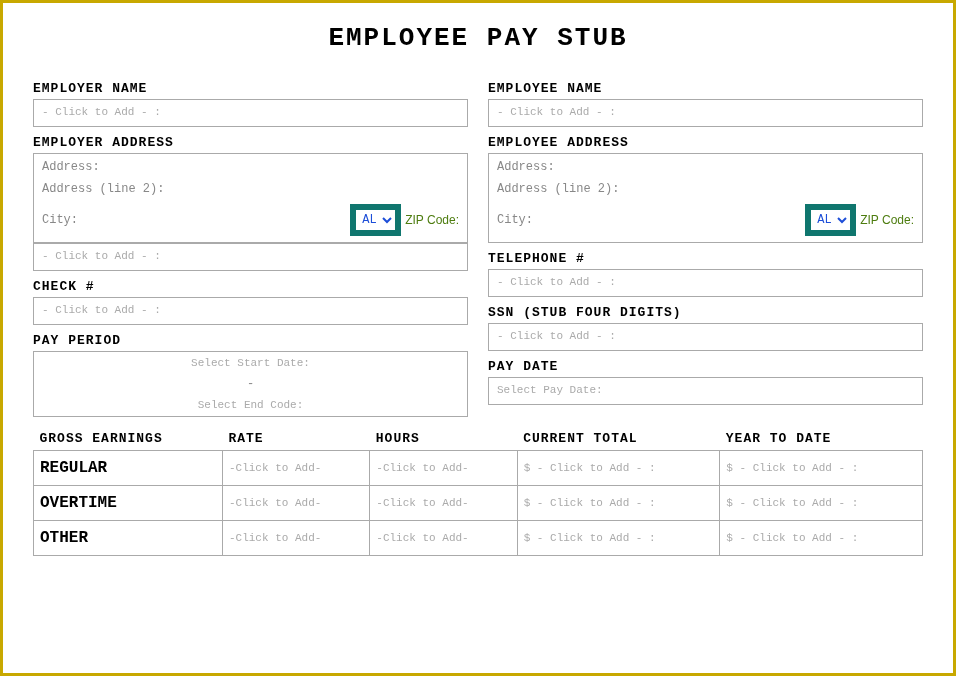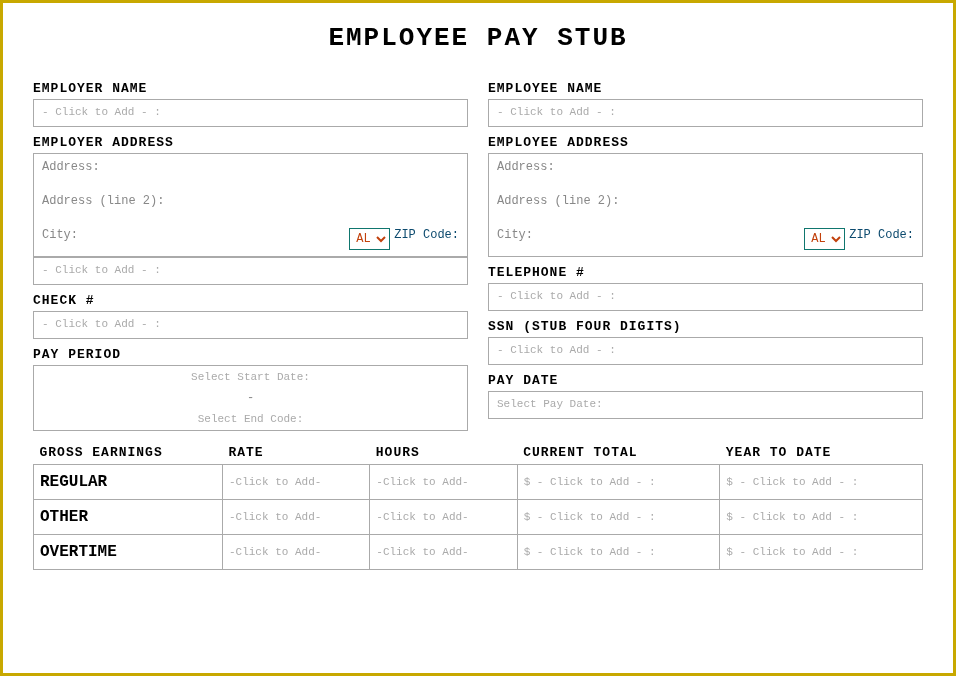"Address:" .address-box { gap: 20px -> 8px }
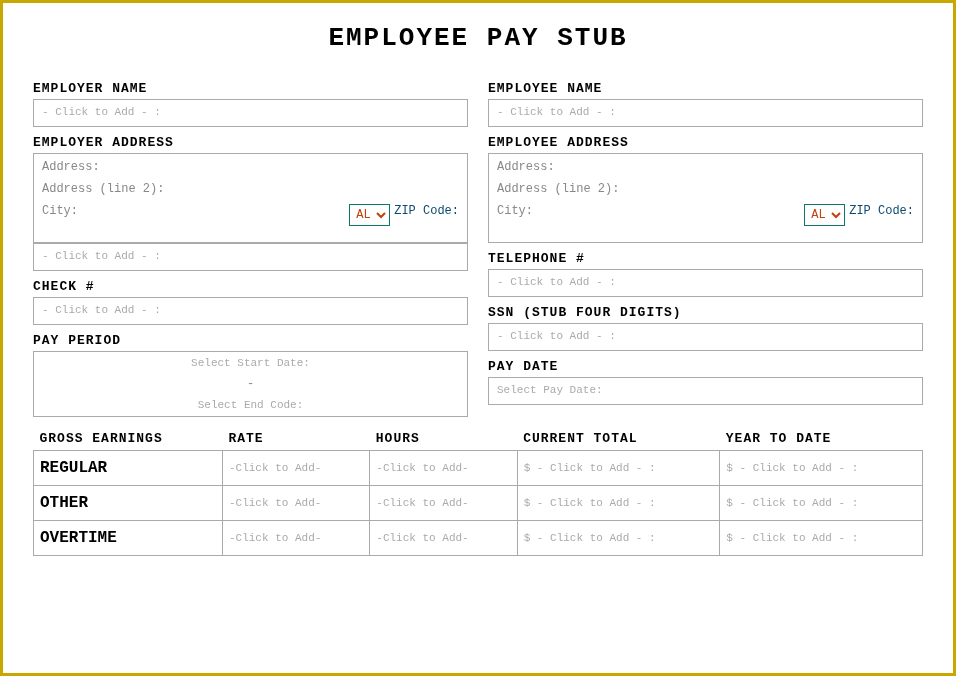"City:" .address-city-row { align-items: none -> center }
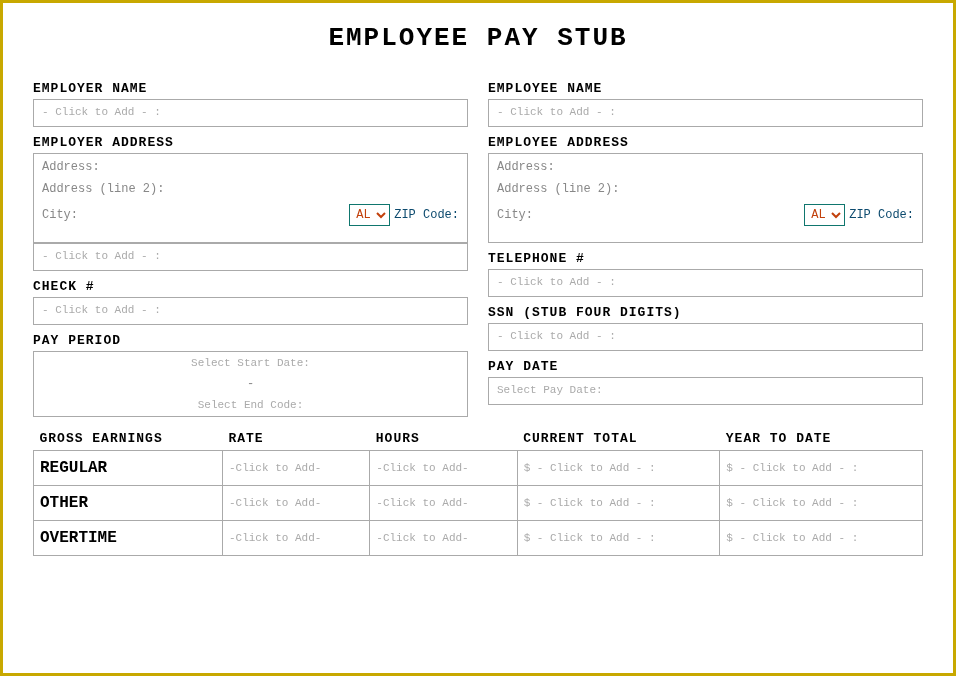"AL" .state-select { border: 1px solid #0f766e -> 6px solid #0f766e; color: #c2410c -> #1d4ed8 }
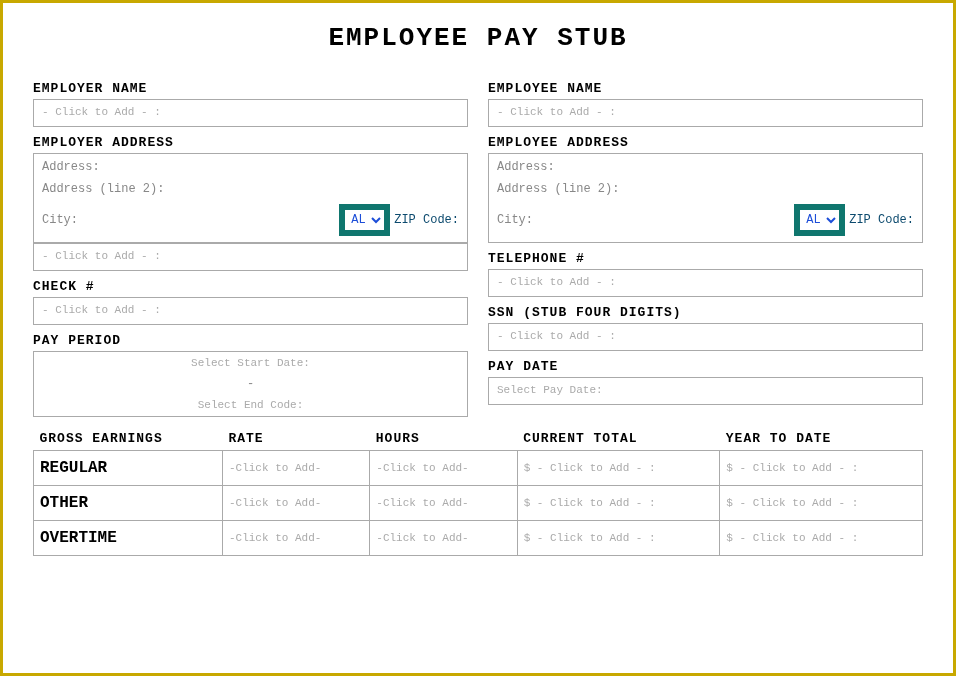"ZIP Code:" .zip-label { color: #0c4a6e -> #4d7c0f; font-family: Liberation Mono, monospace -> Liberation Sans, sans-serif }
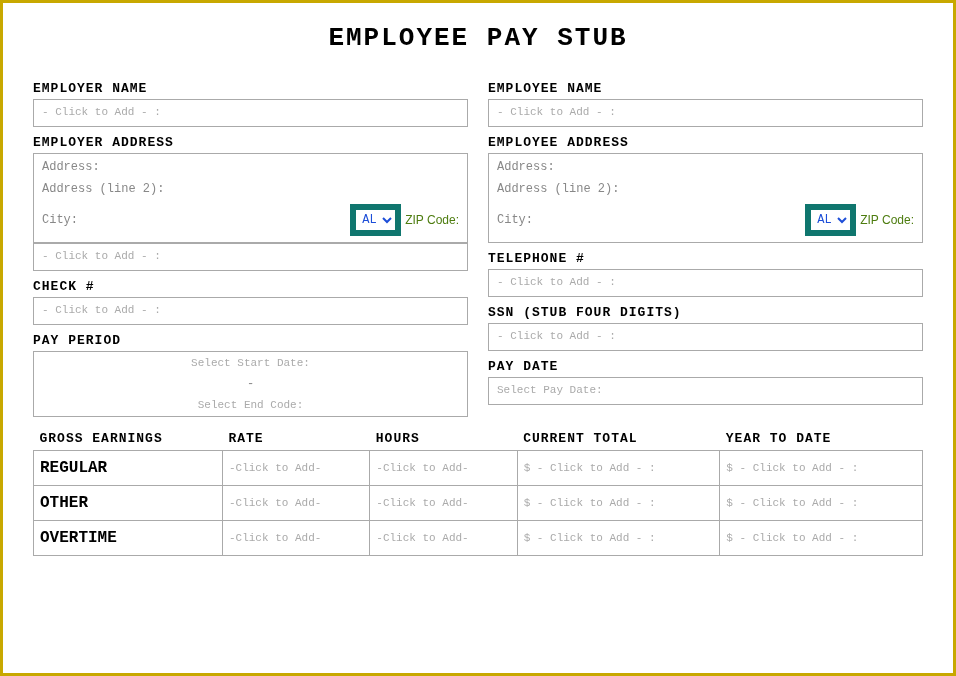"OTHER" tr { order: before "OVERTIME" -> after "OVERTIME" }
